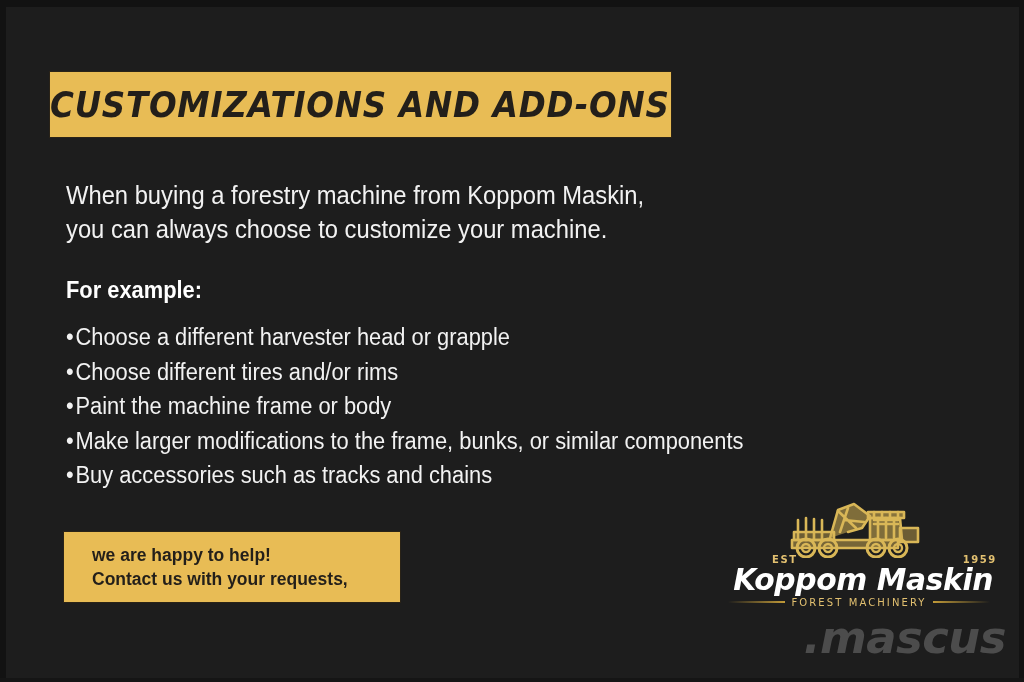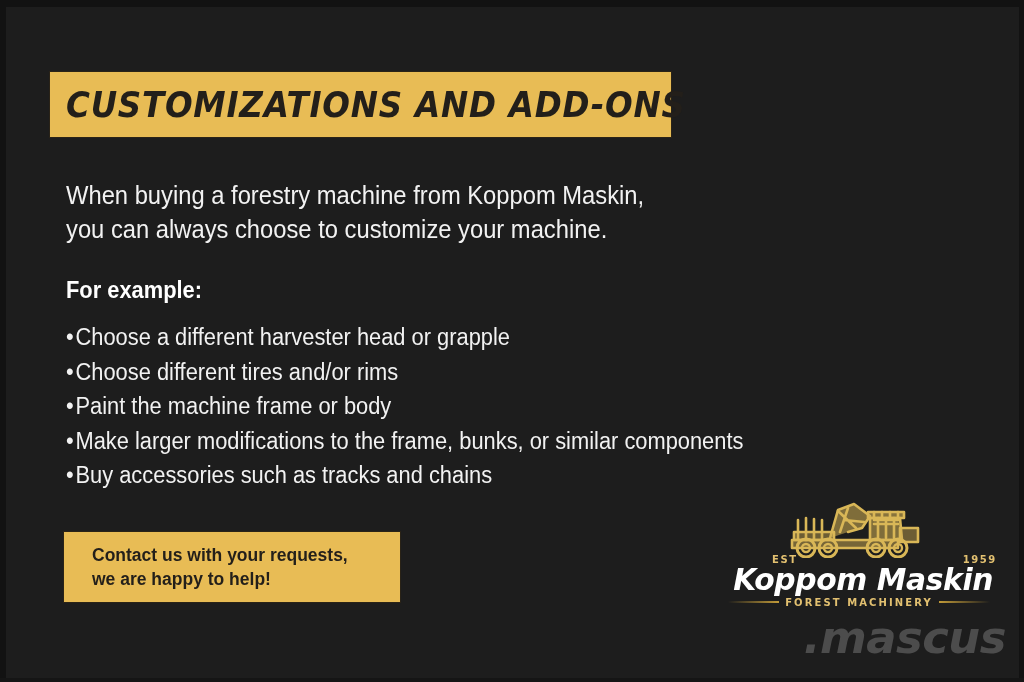"CUSTOMIZATIONS AND ADD-ONS" .banner { padding-left: 16px -> 0 }
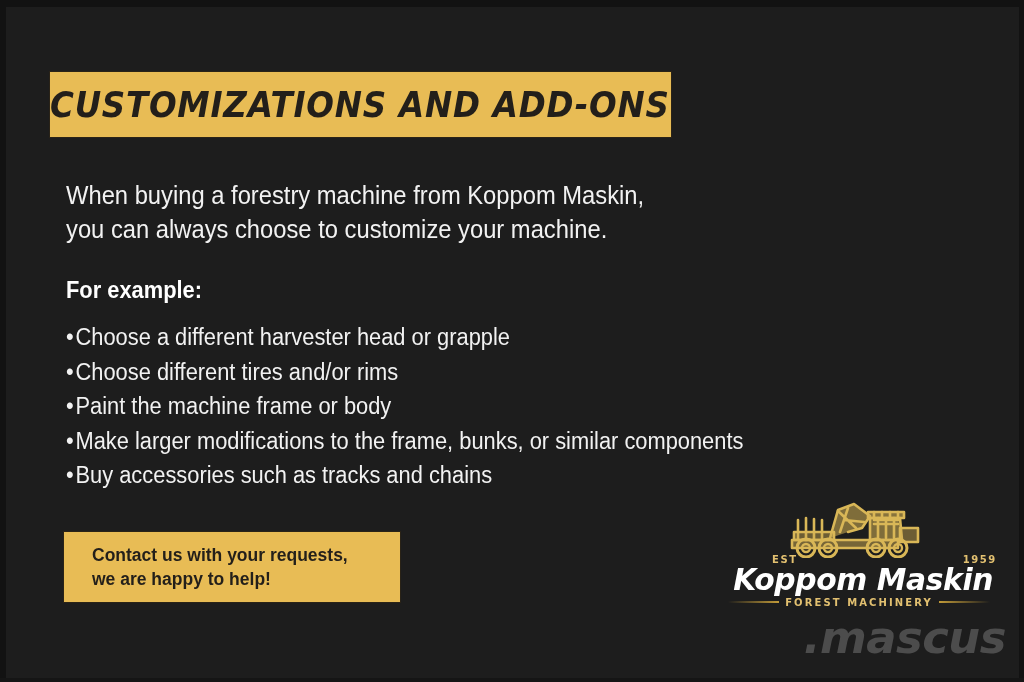"Contact us with your requests," div.cline { order: before "we are happy to help!" -> after "we are happy to help!" }
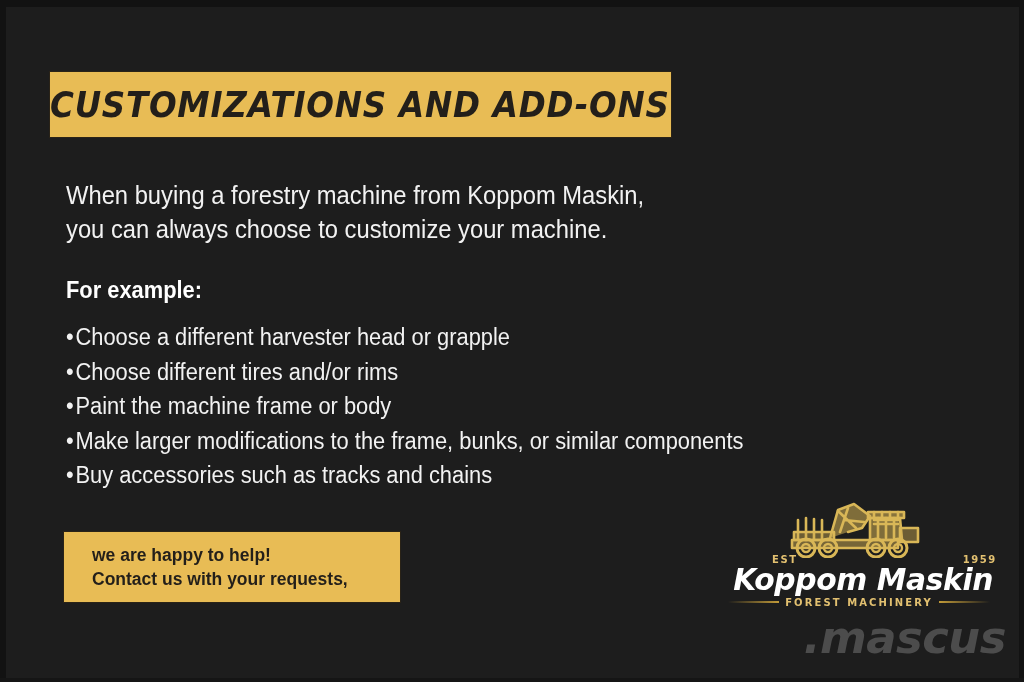"FOREST MACHINERY" .logo-tagline { font-weight: bold -> normal }
